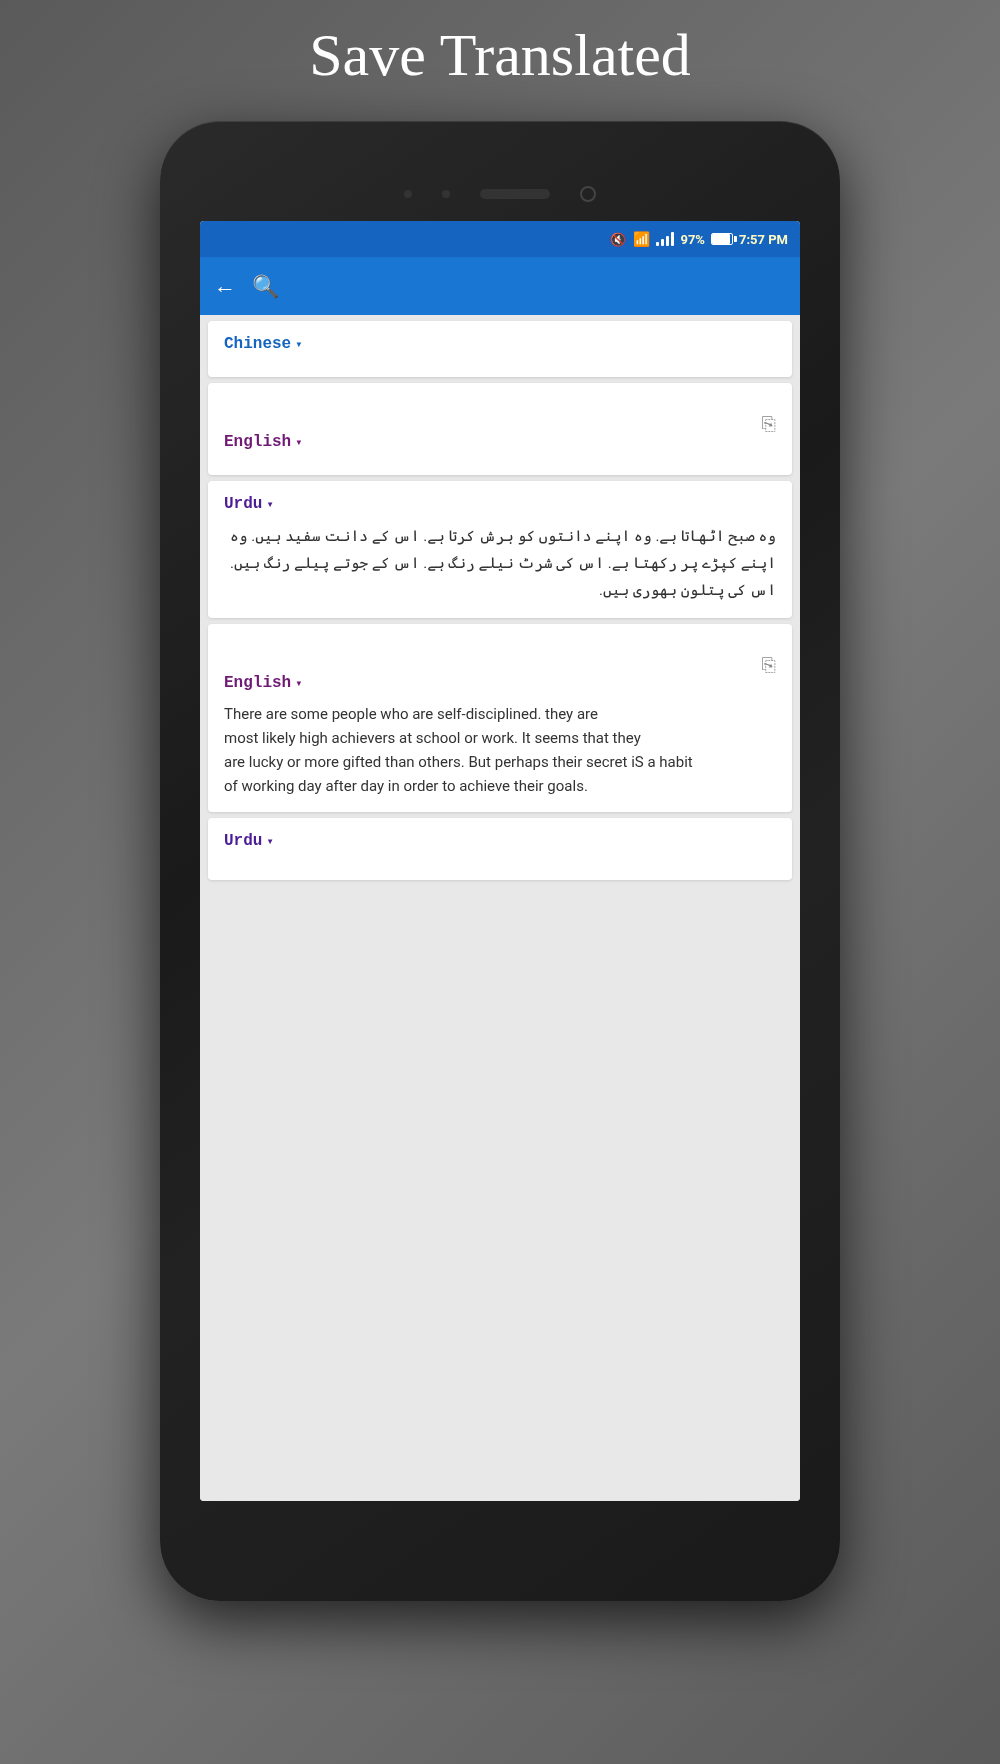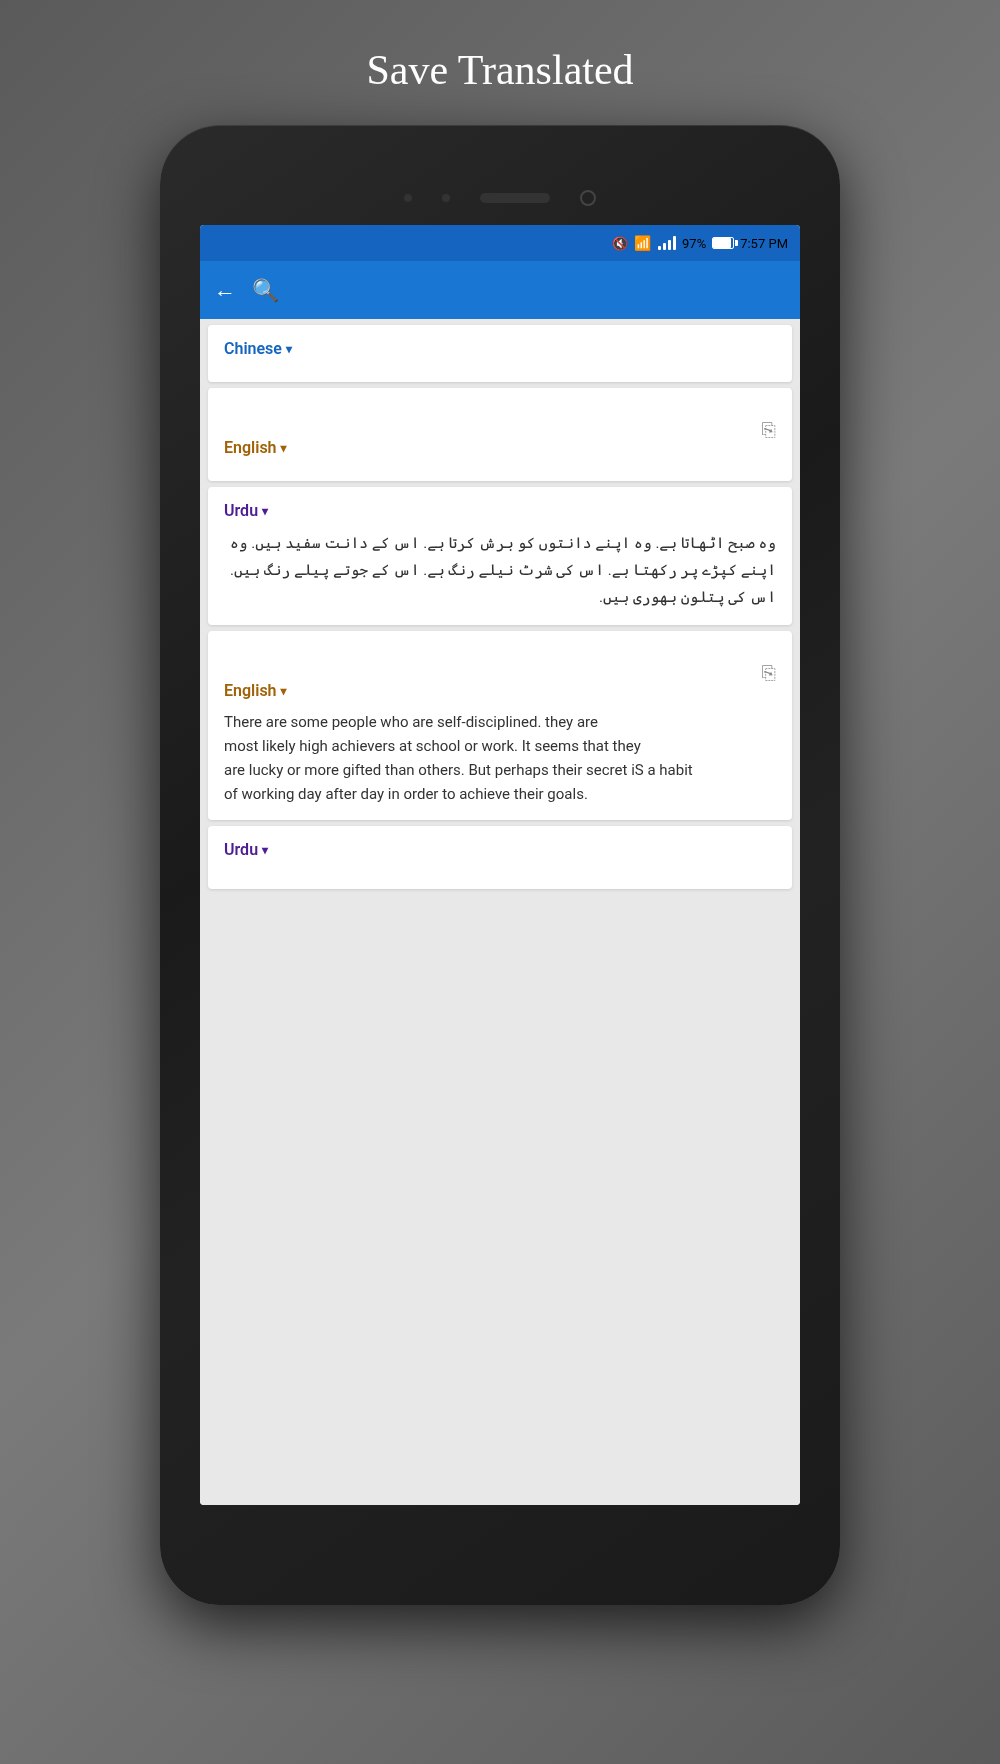"Save Translated" .promo-title { font-size: 42px -> 60px; margin-top: 45px -> 19px }
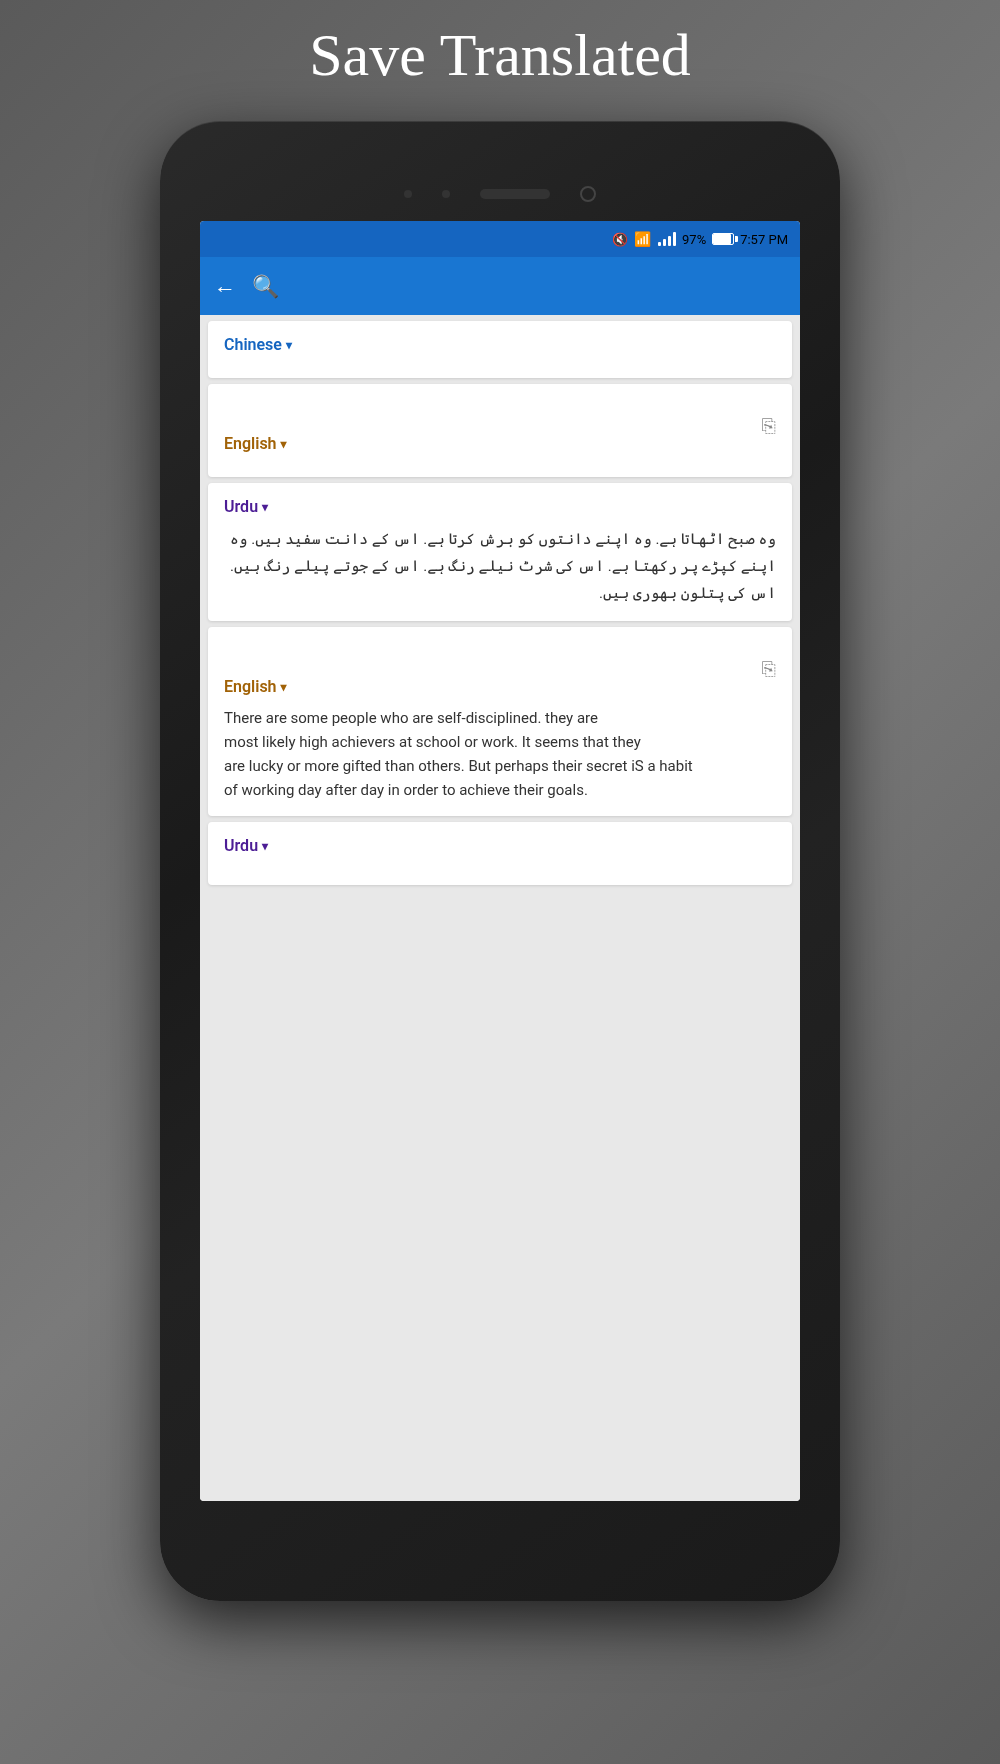"97%" .status-text { color: #000000 -> #fef9c3; font-weight: 400 -> 700 }
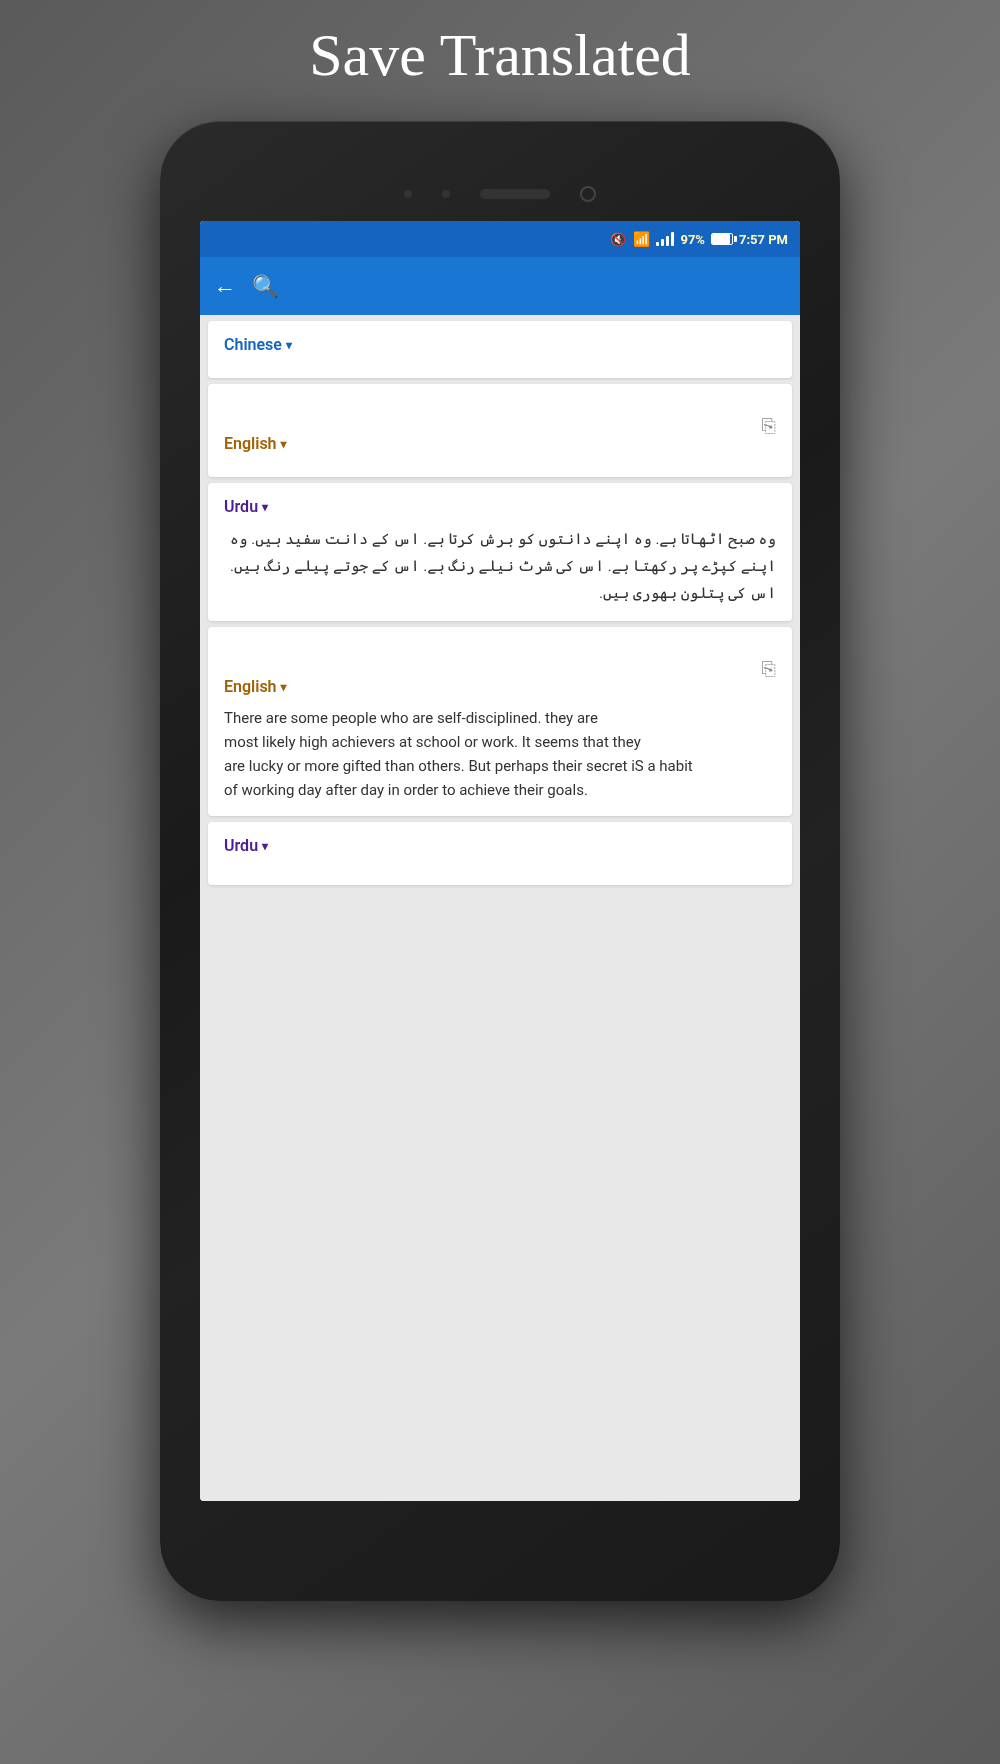"Chinese" .lang-label { font-family: none -> Liberation Mono, monospace }
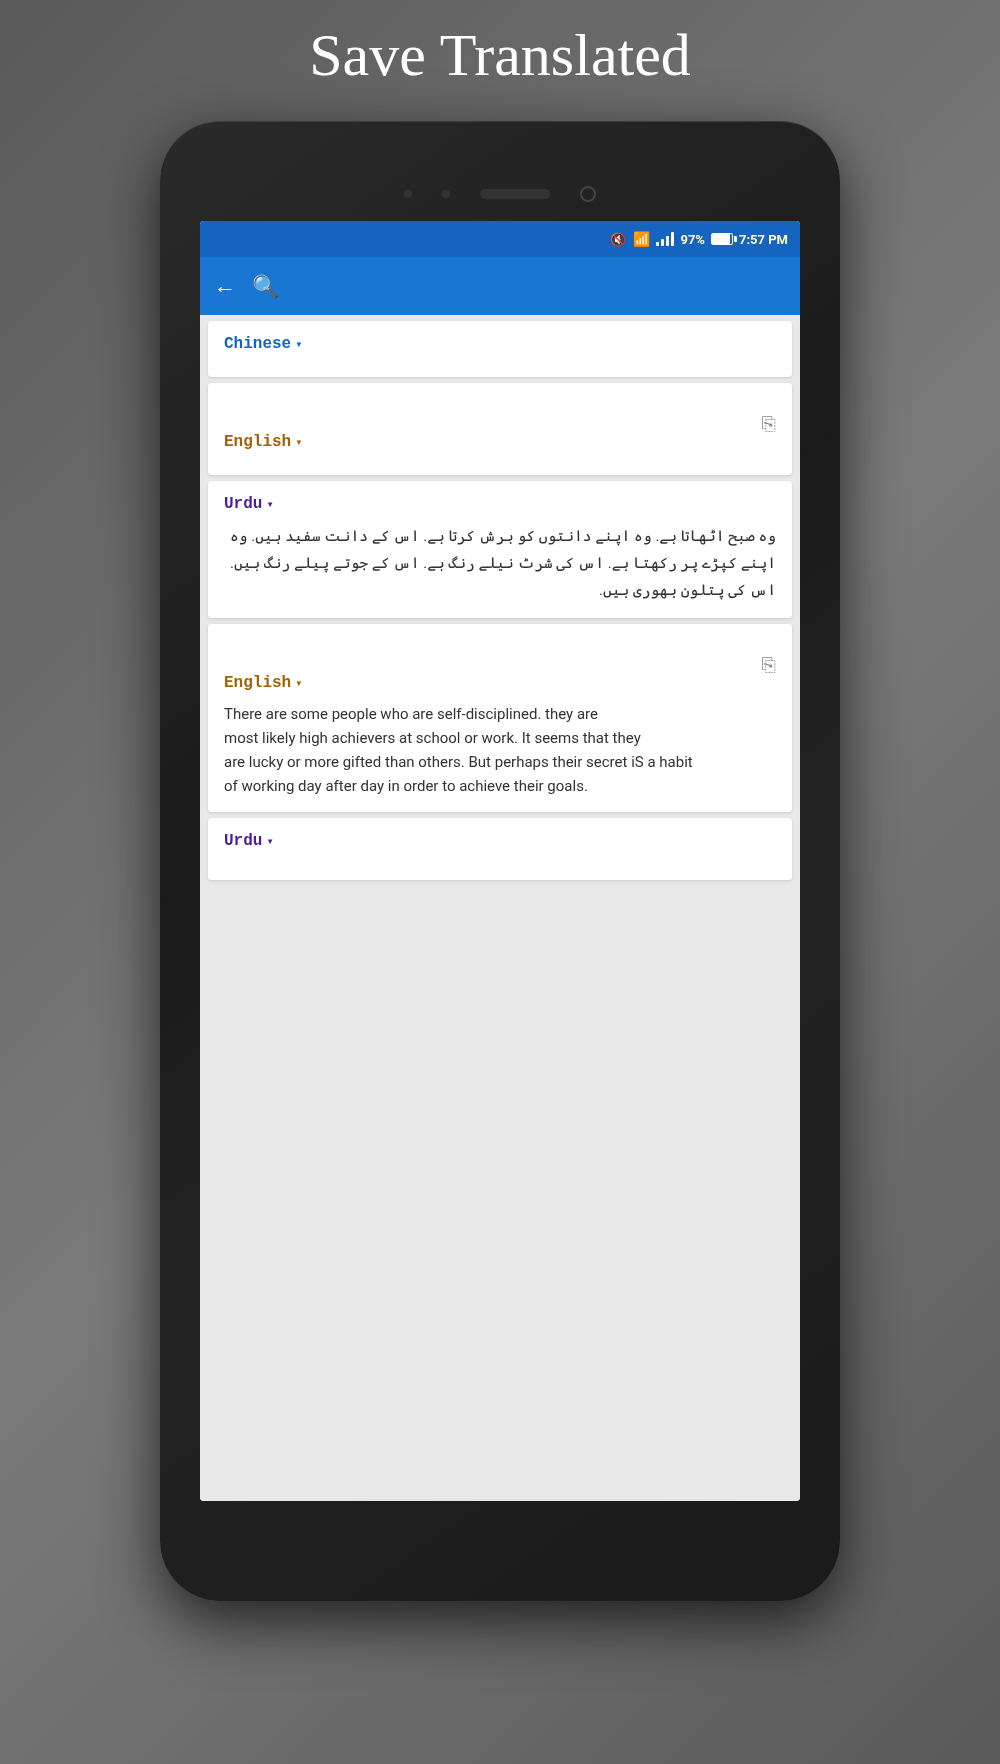"English" .lang-label.english { color: #a16207 -> #701a75 }
